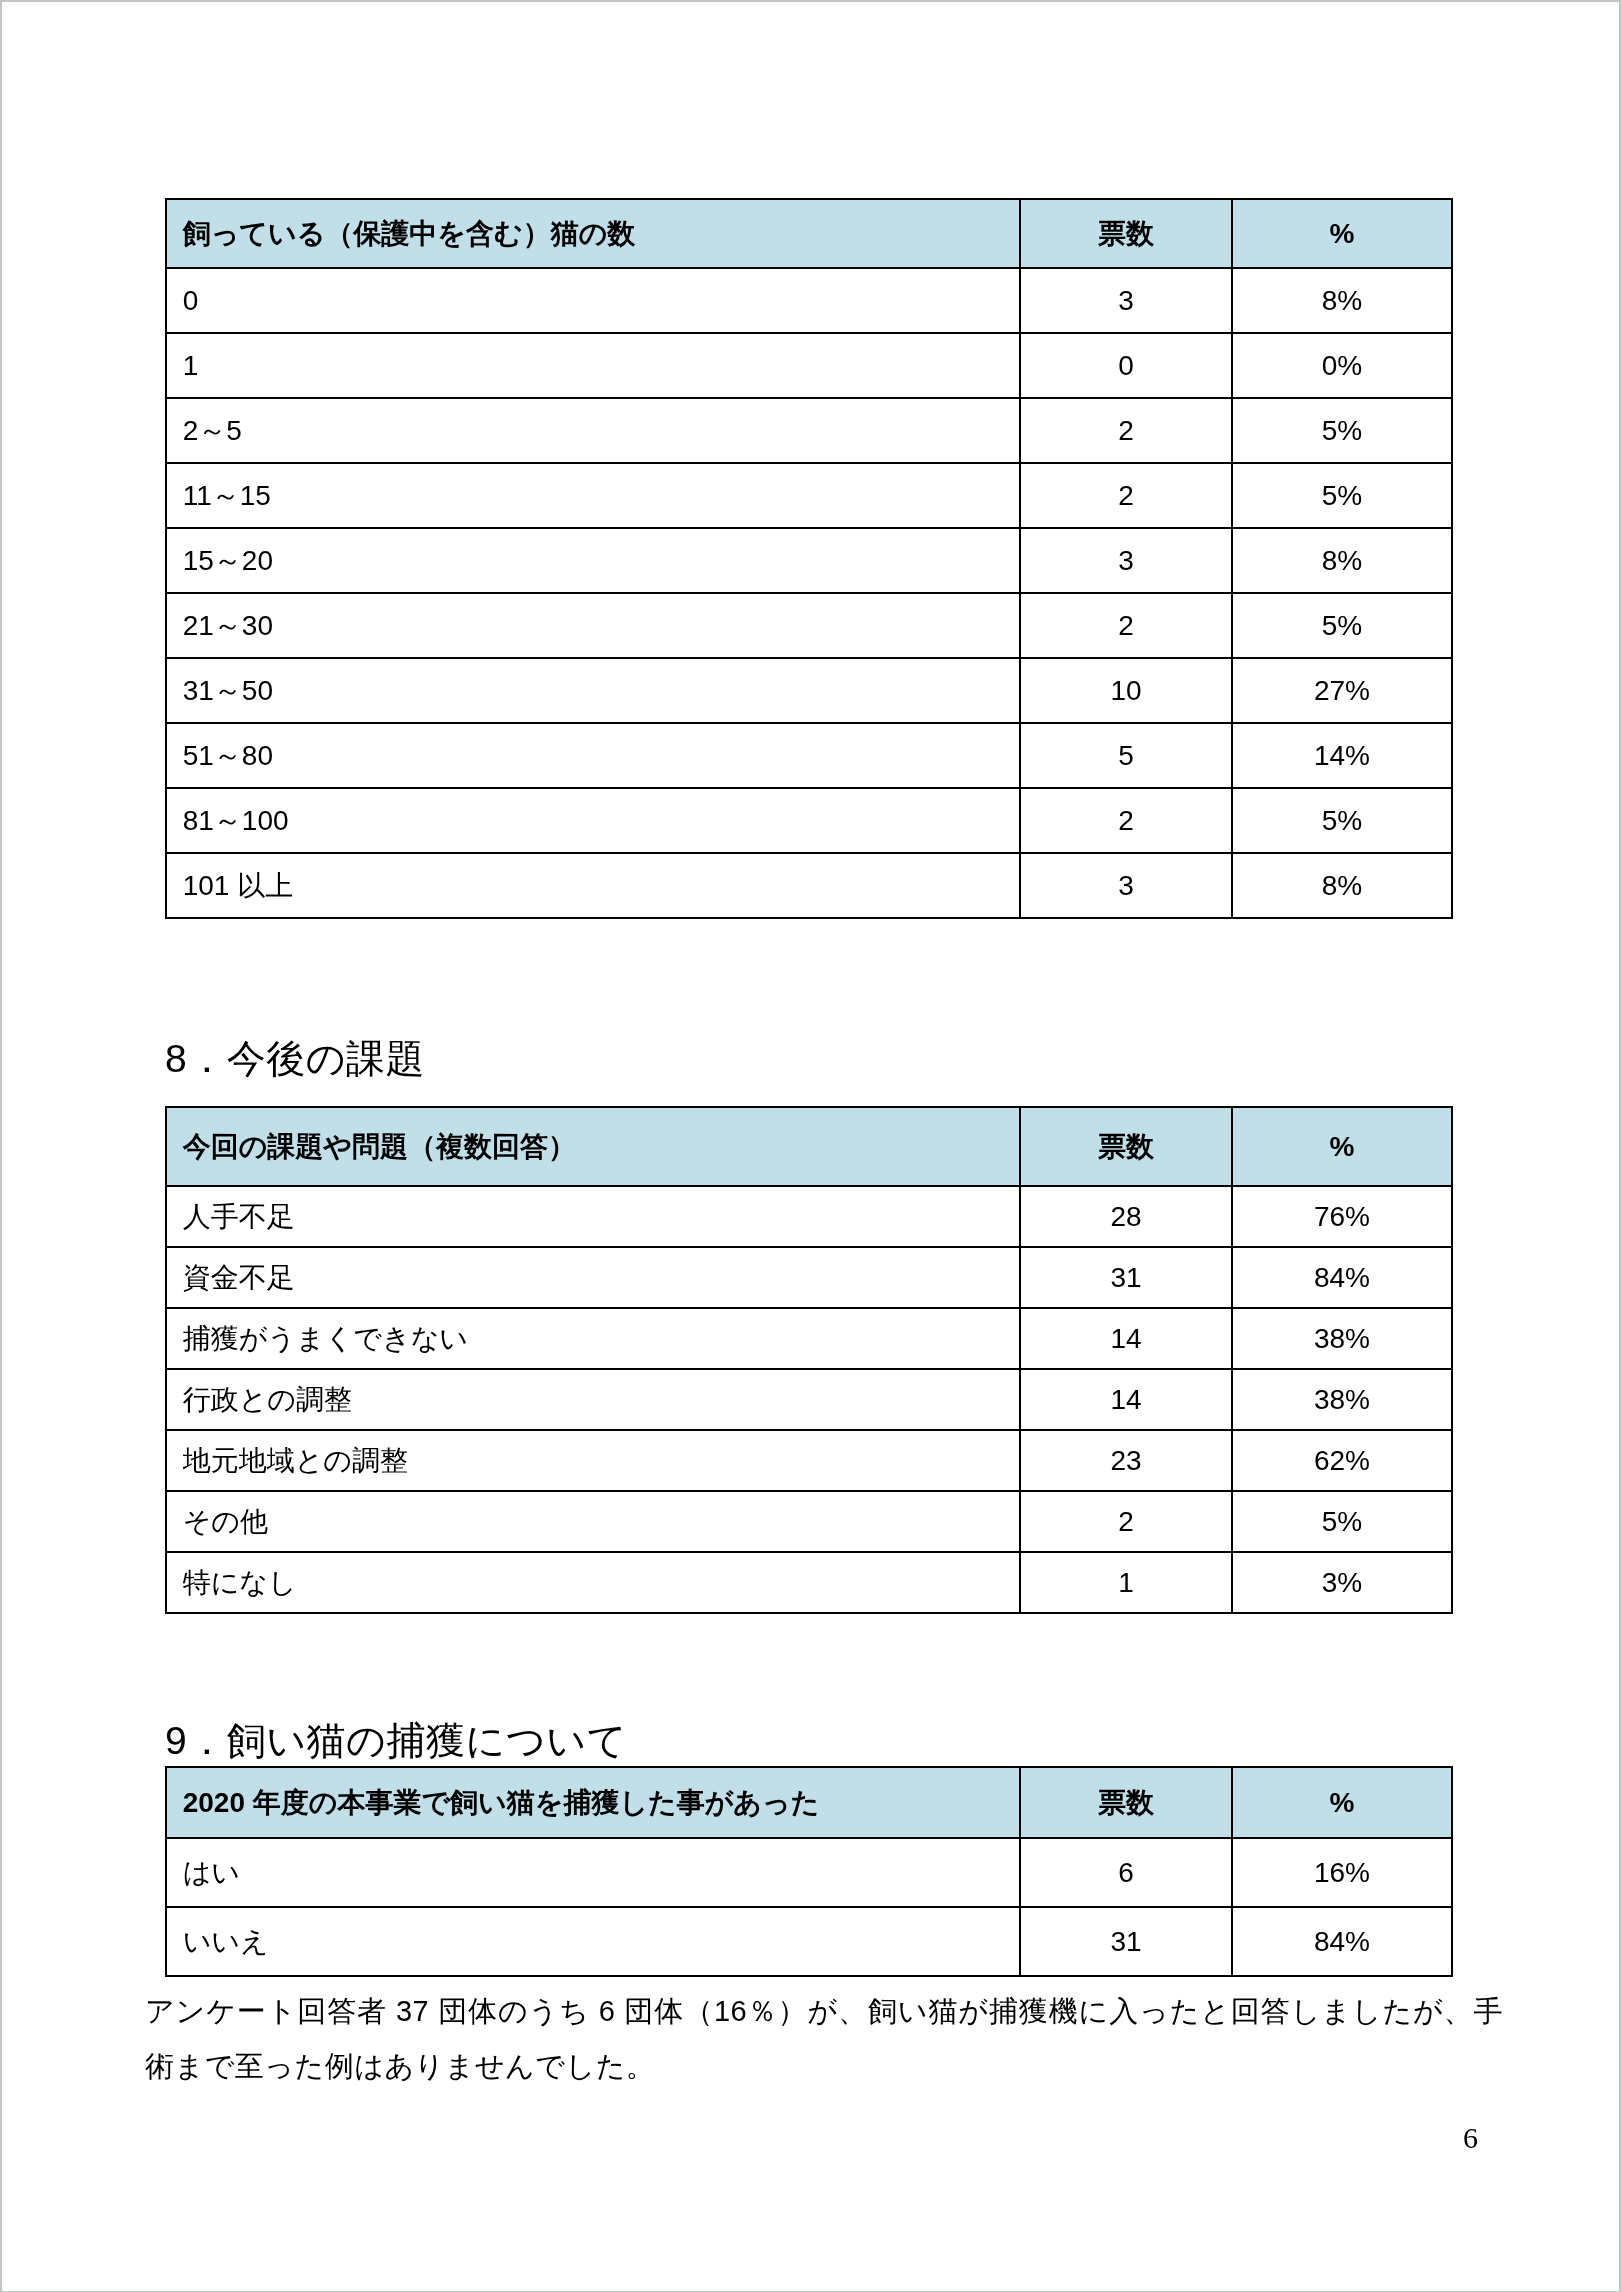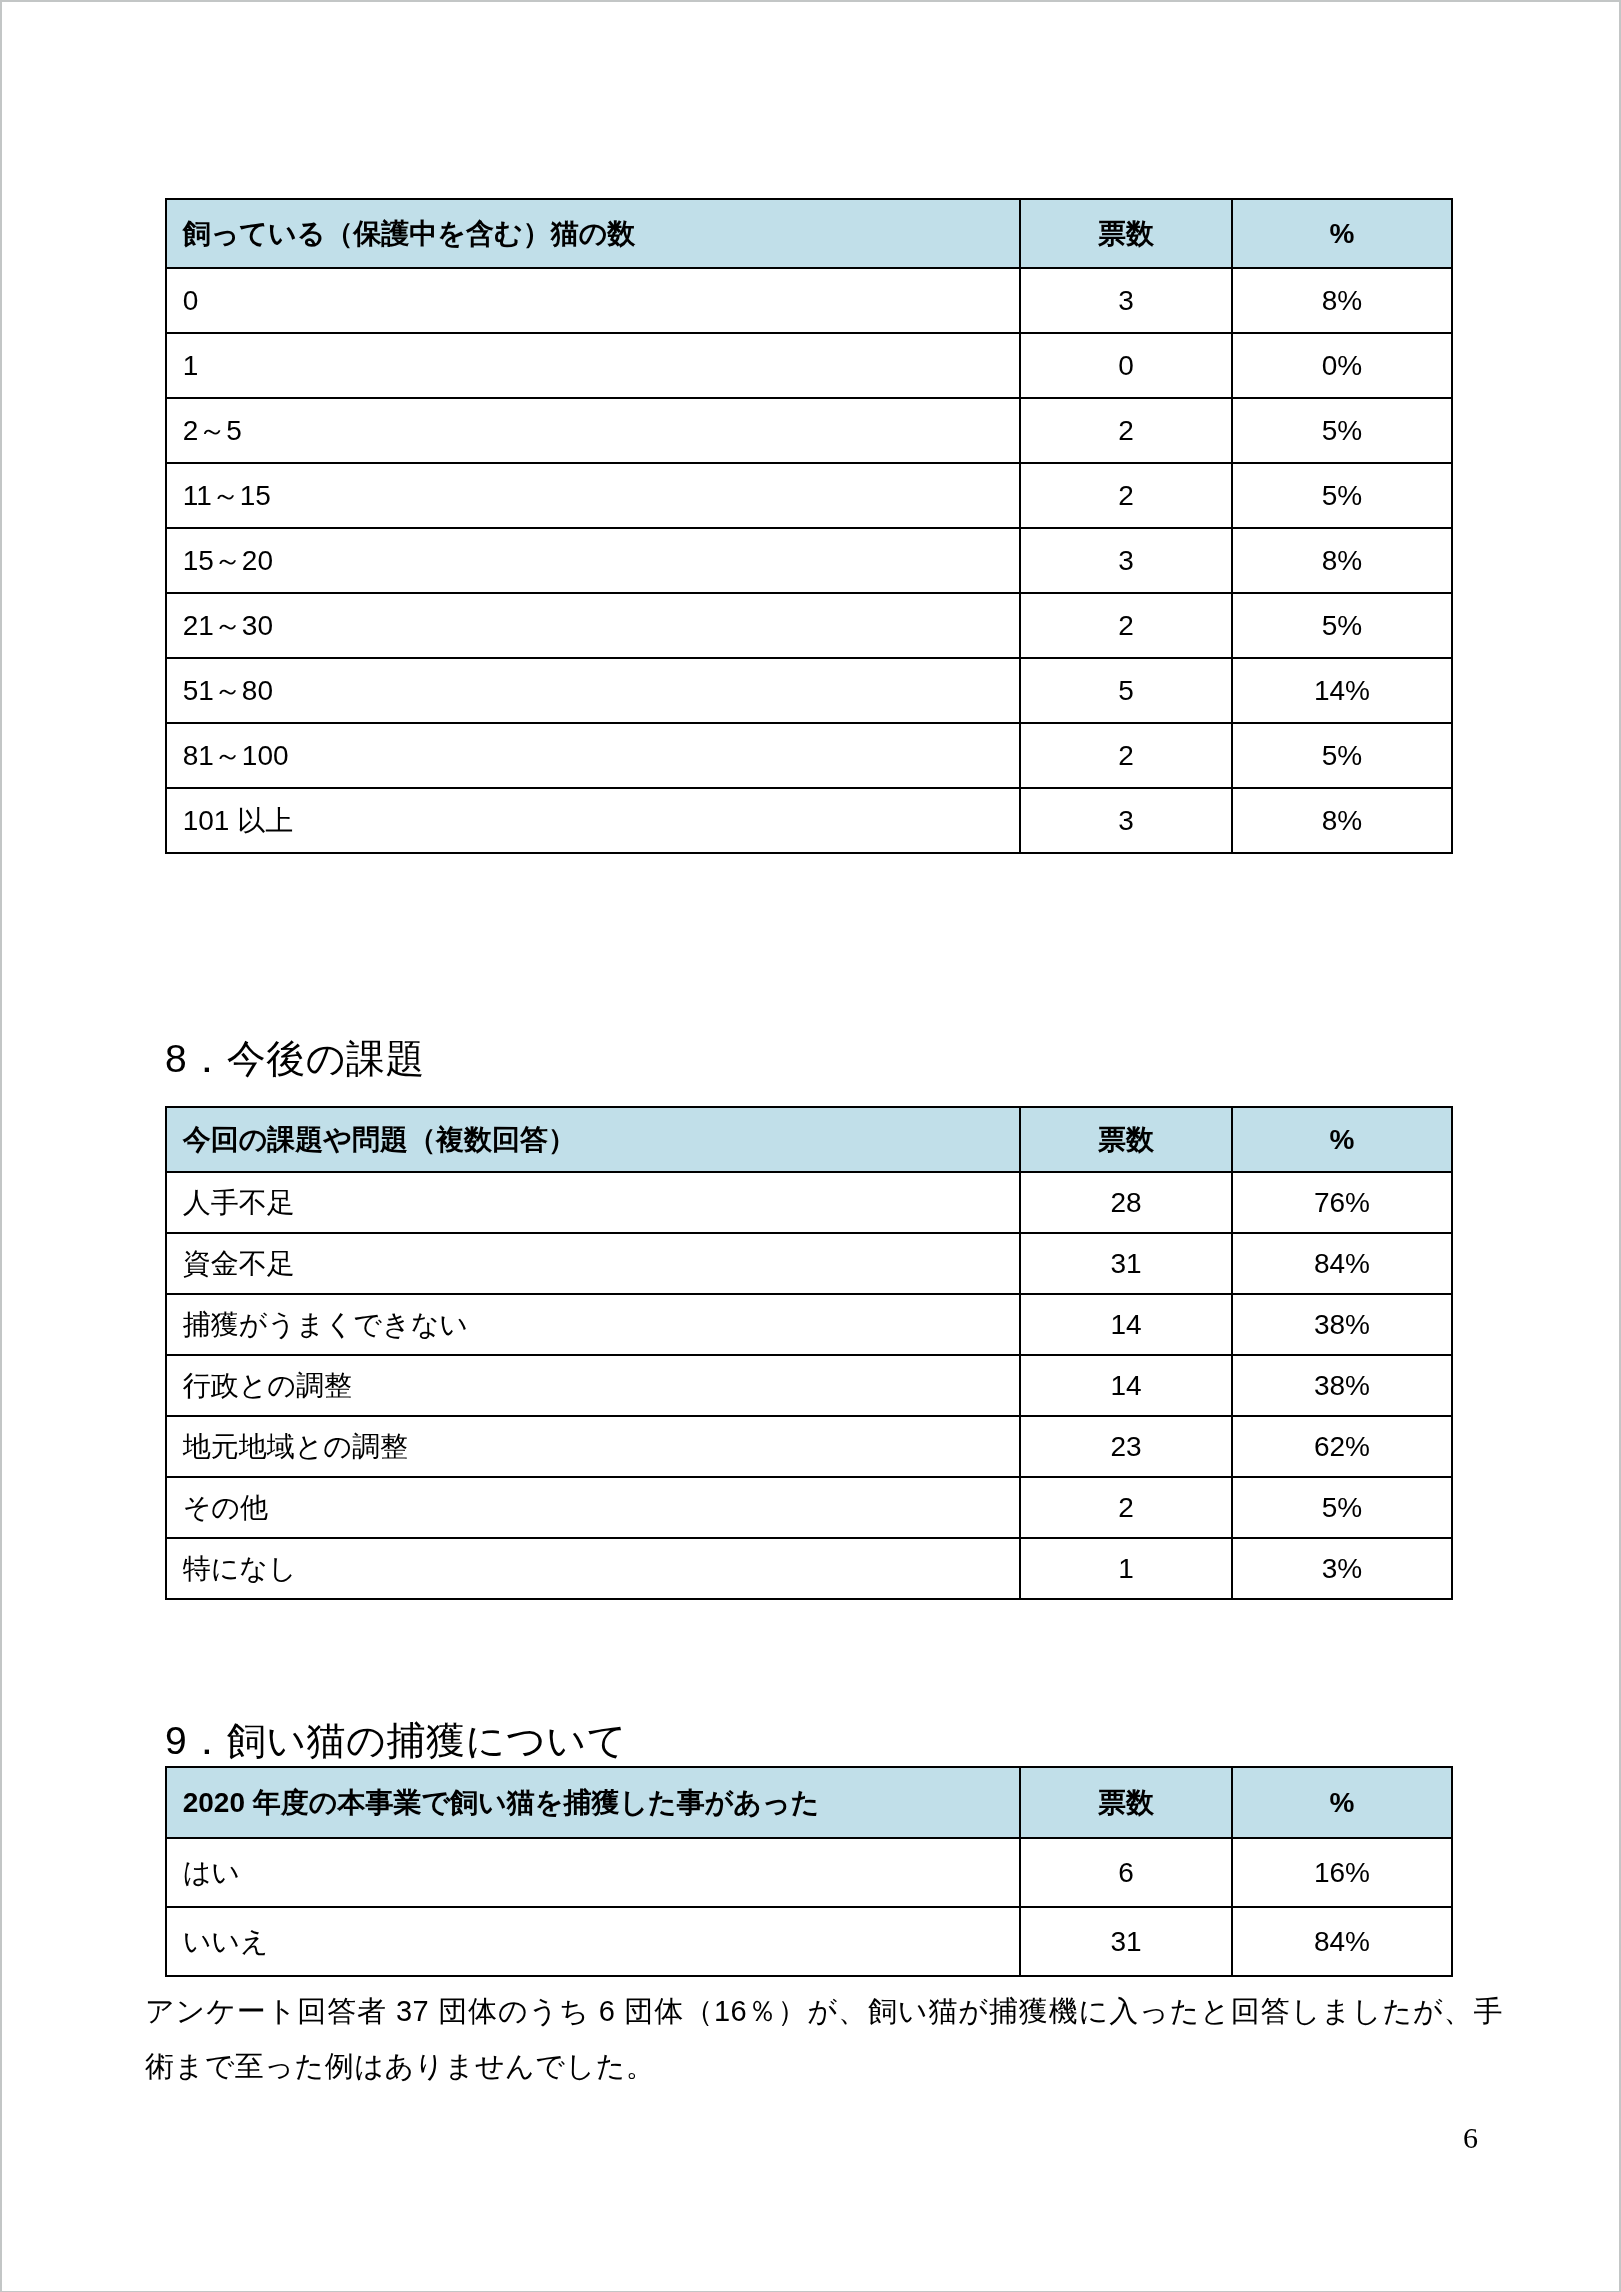"31～50" tr { html: none -> <tr> <td>31～50</td> <td>10</td> <td>27%</td> </tr> }
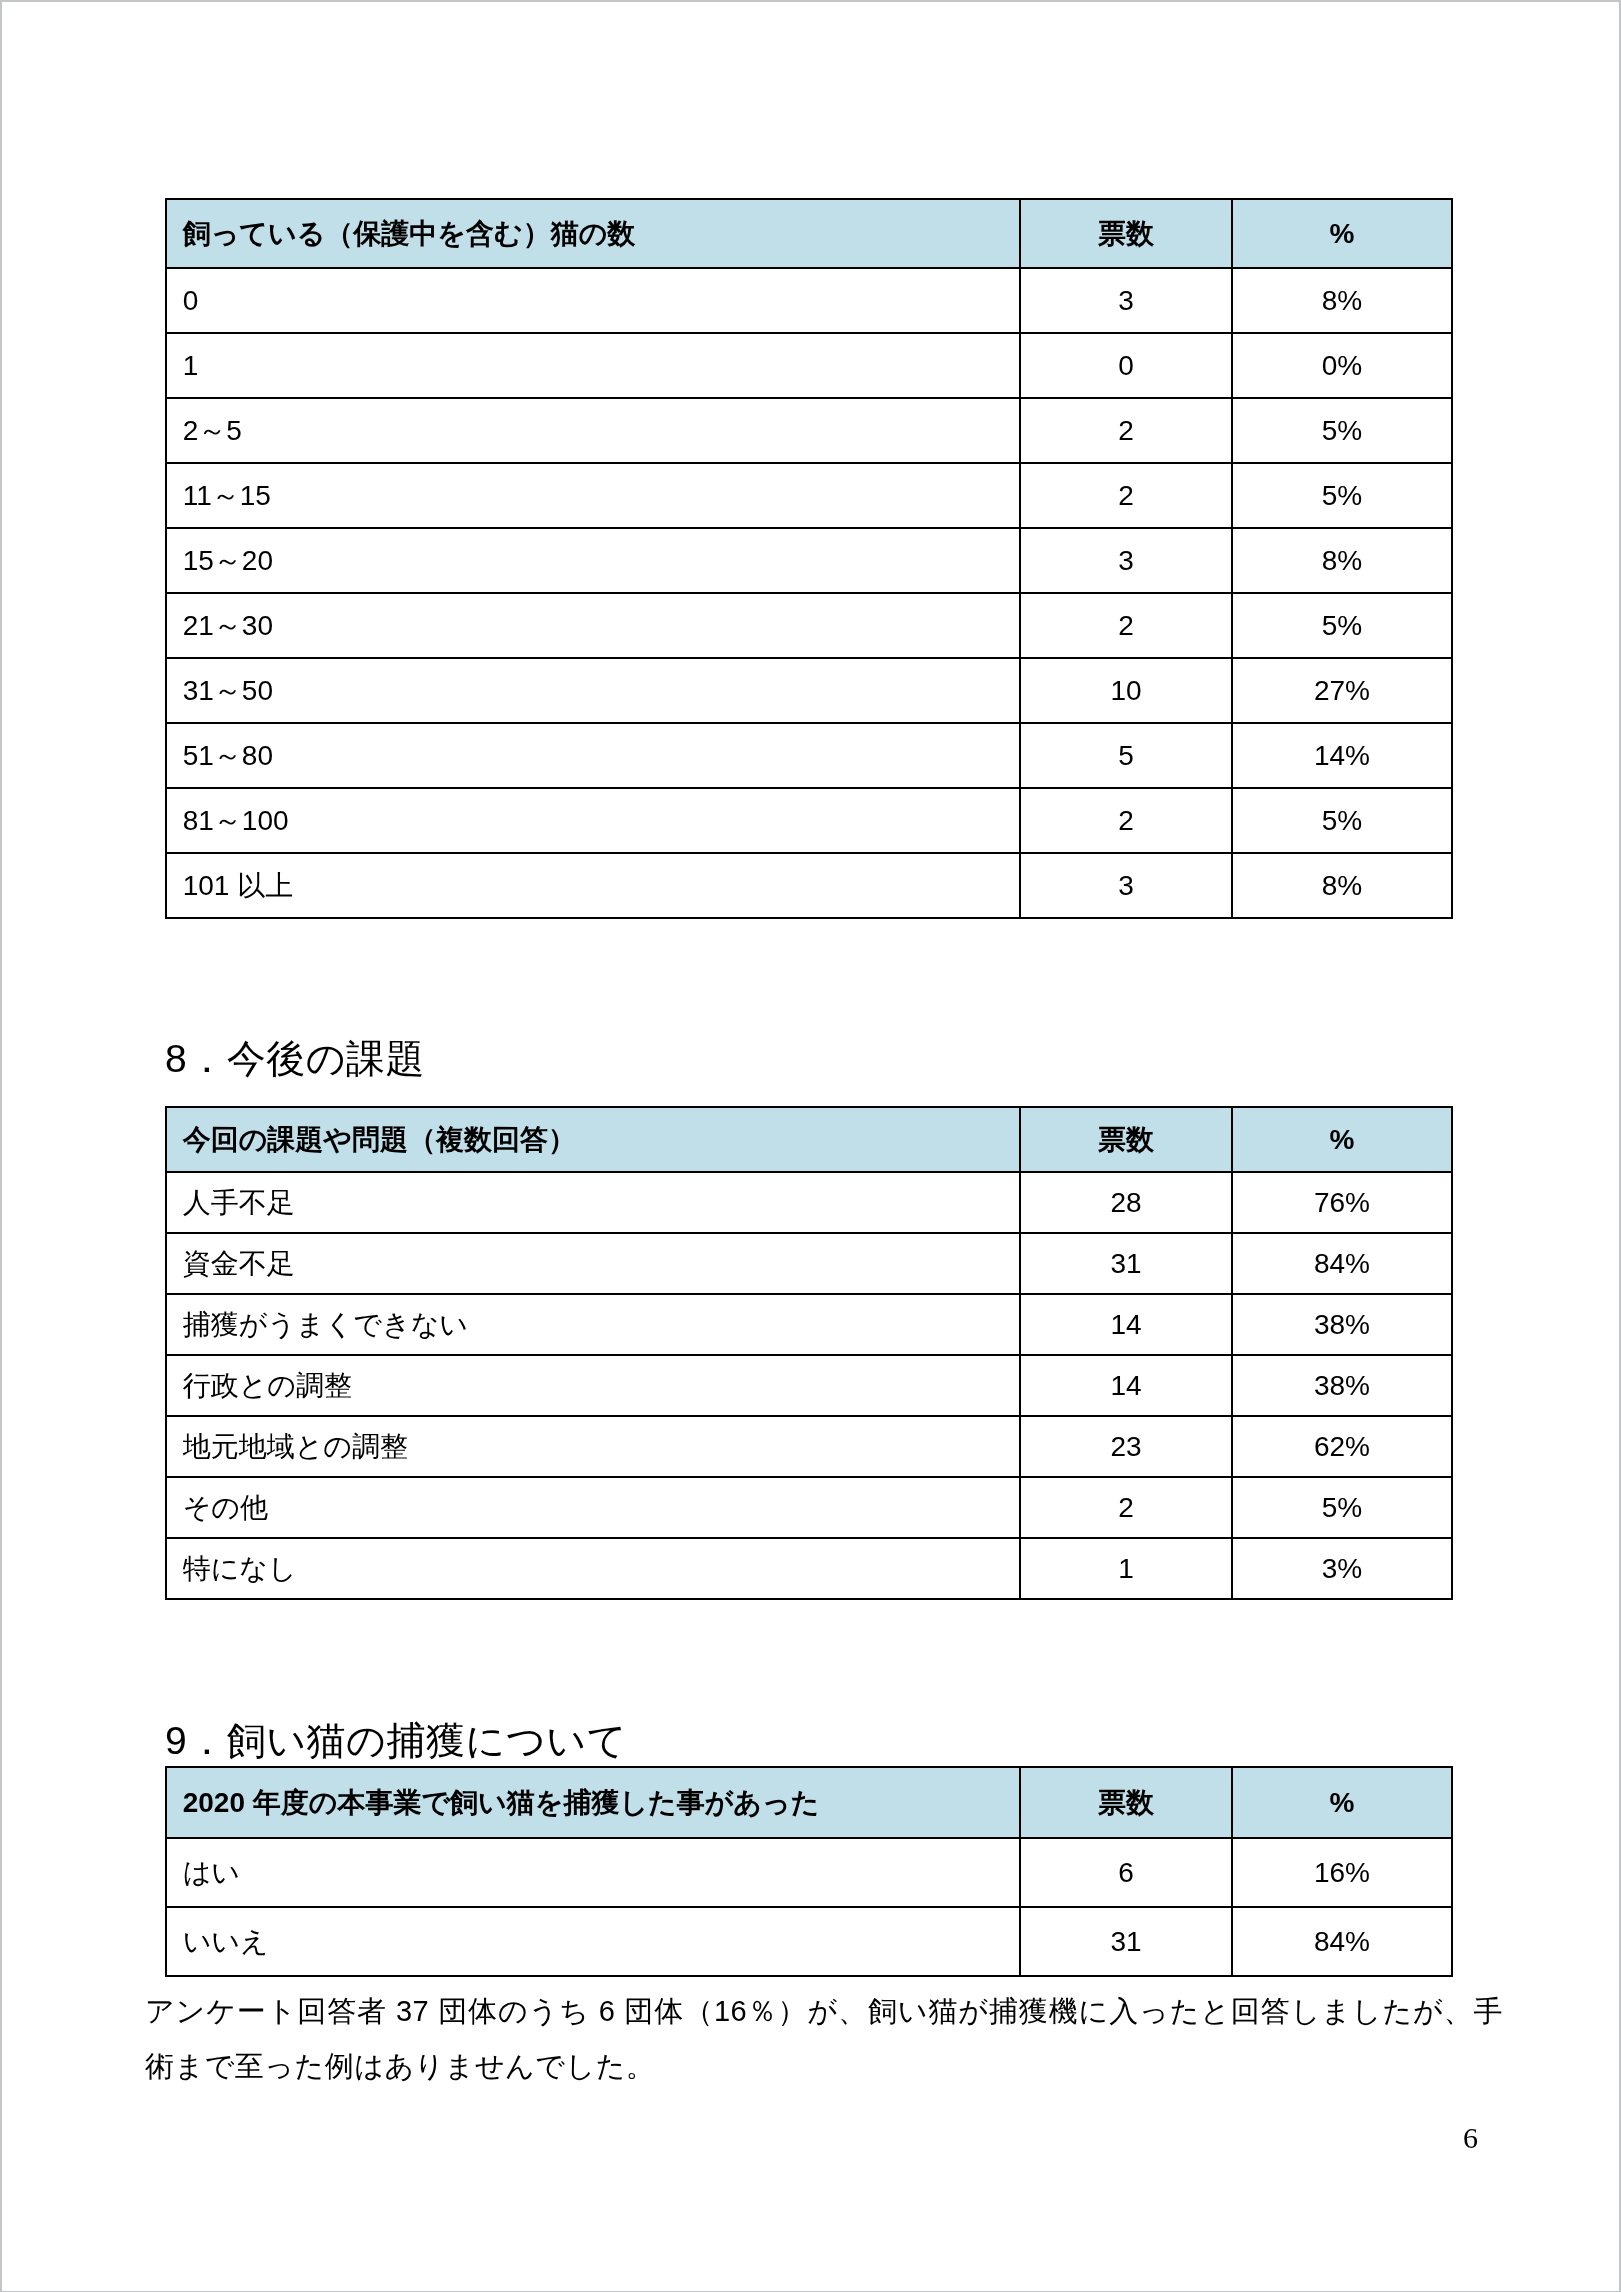"今回の課題や問題（複数回答）" .t2 thead tr { height: 65px -> 79px }
